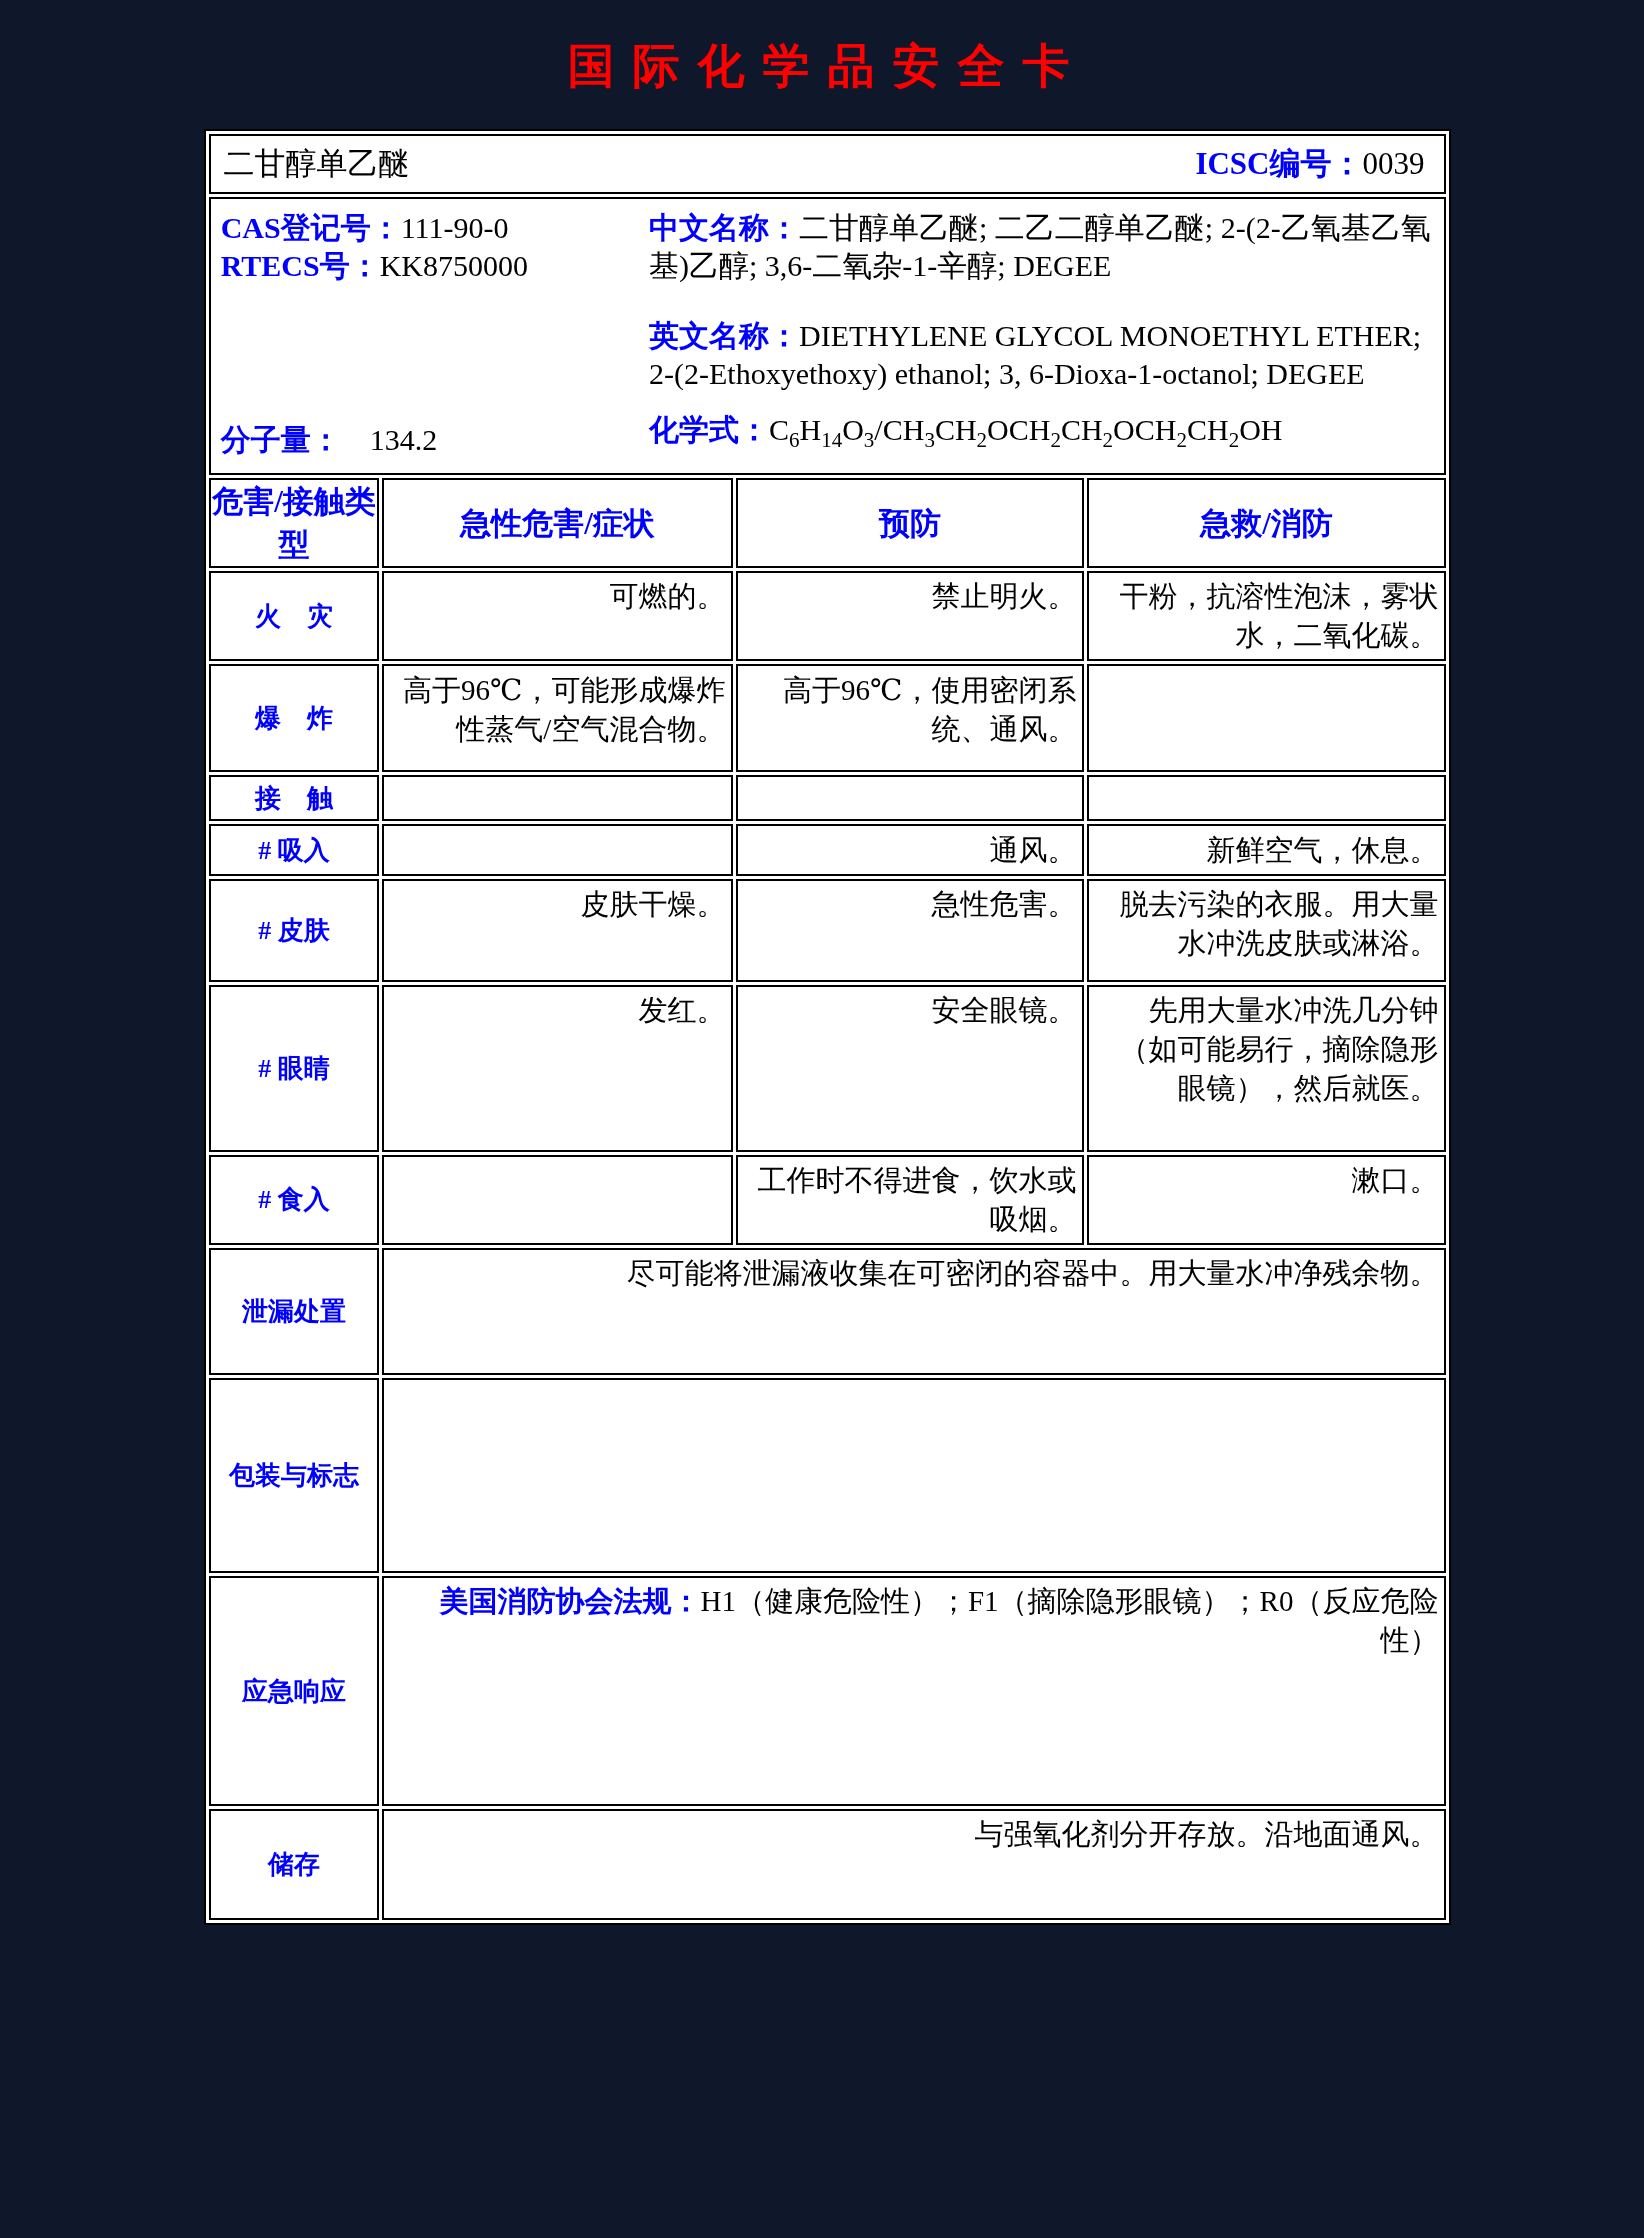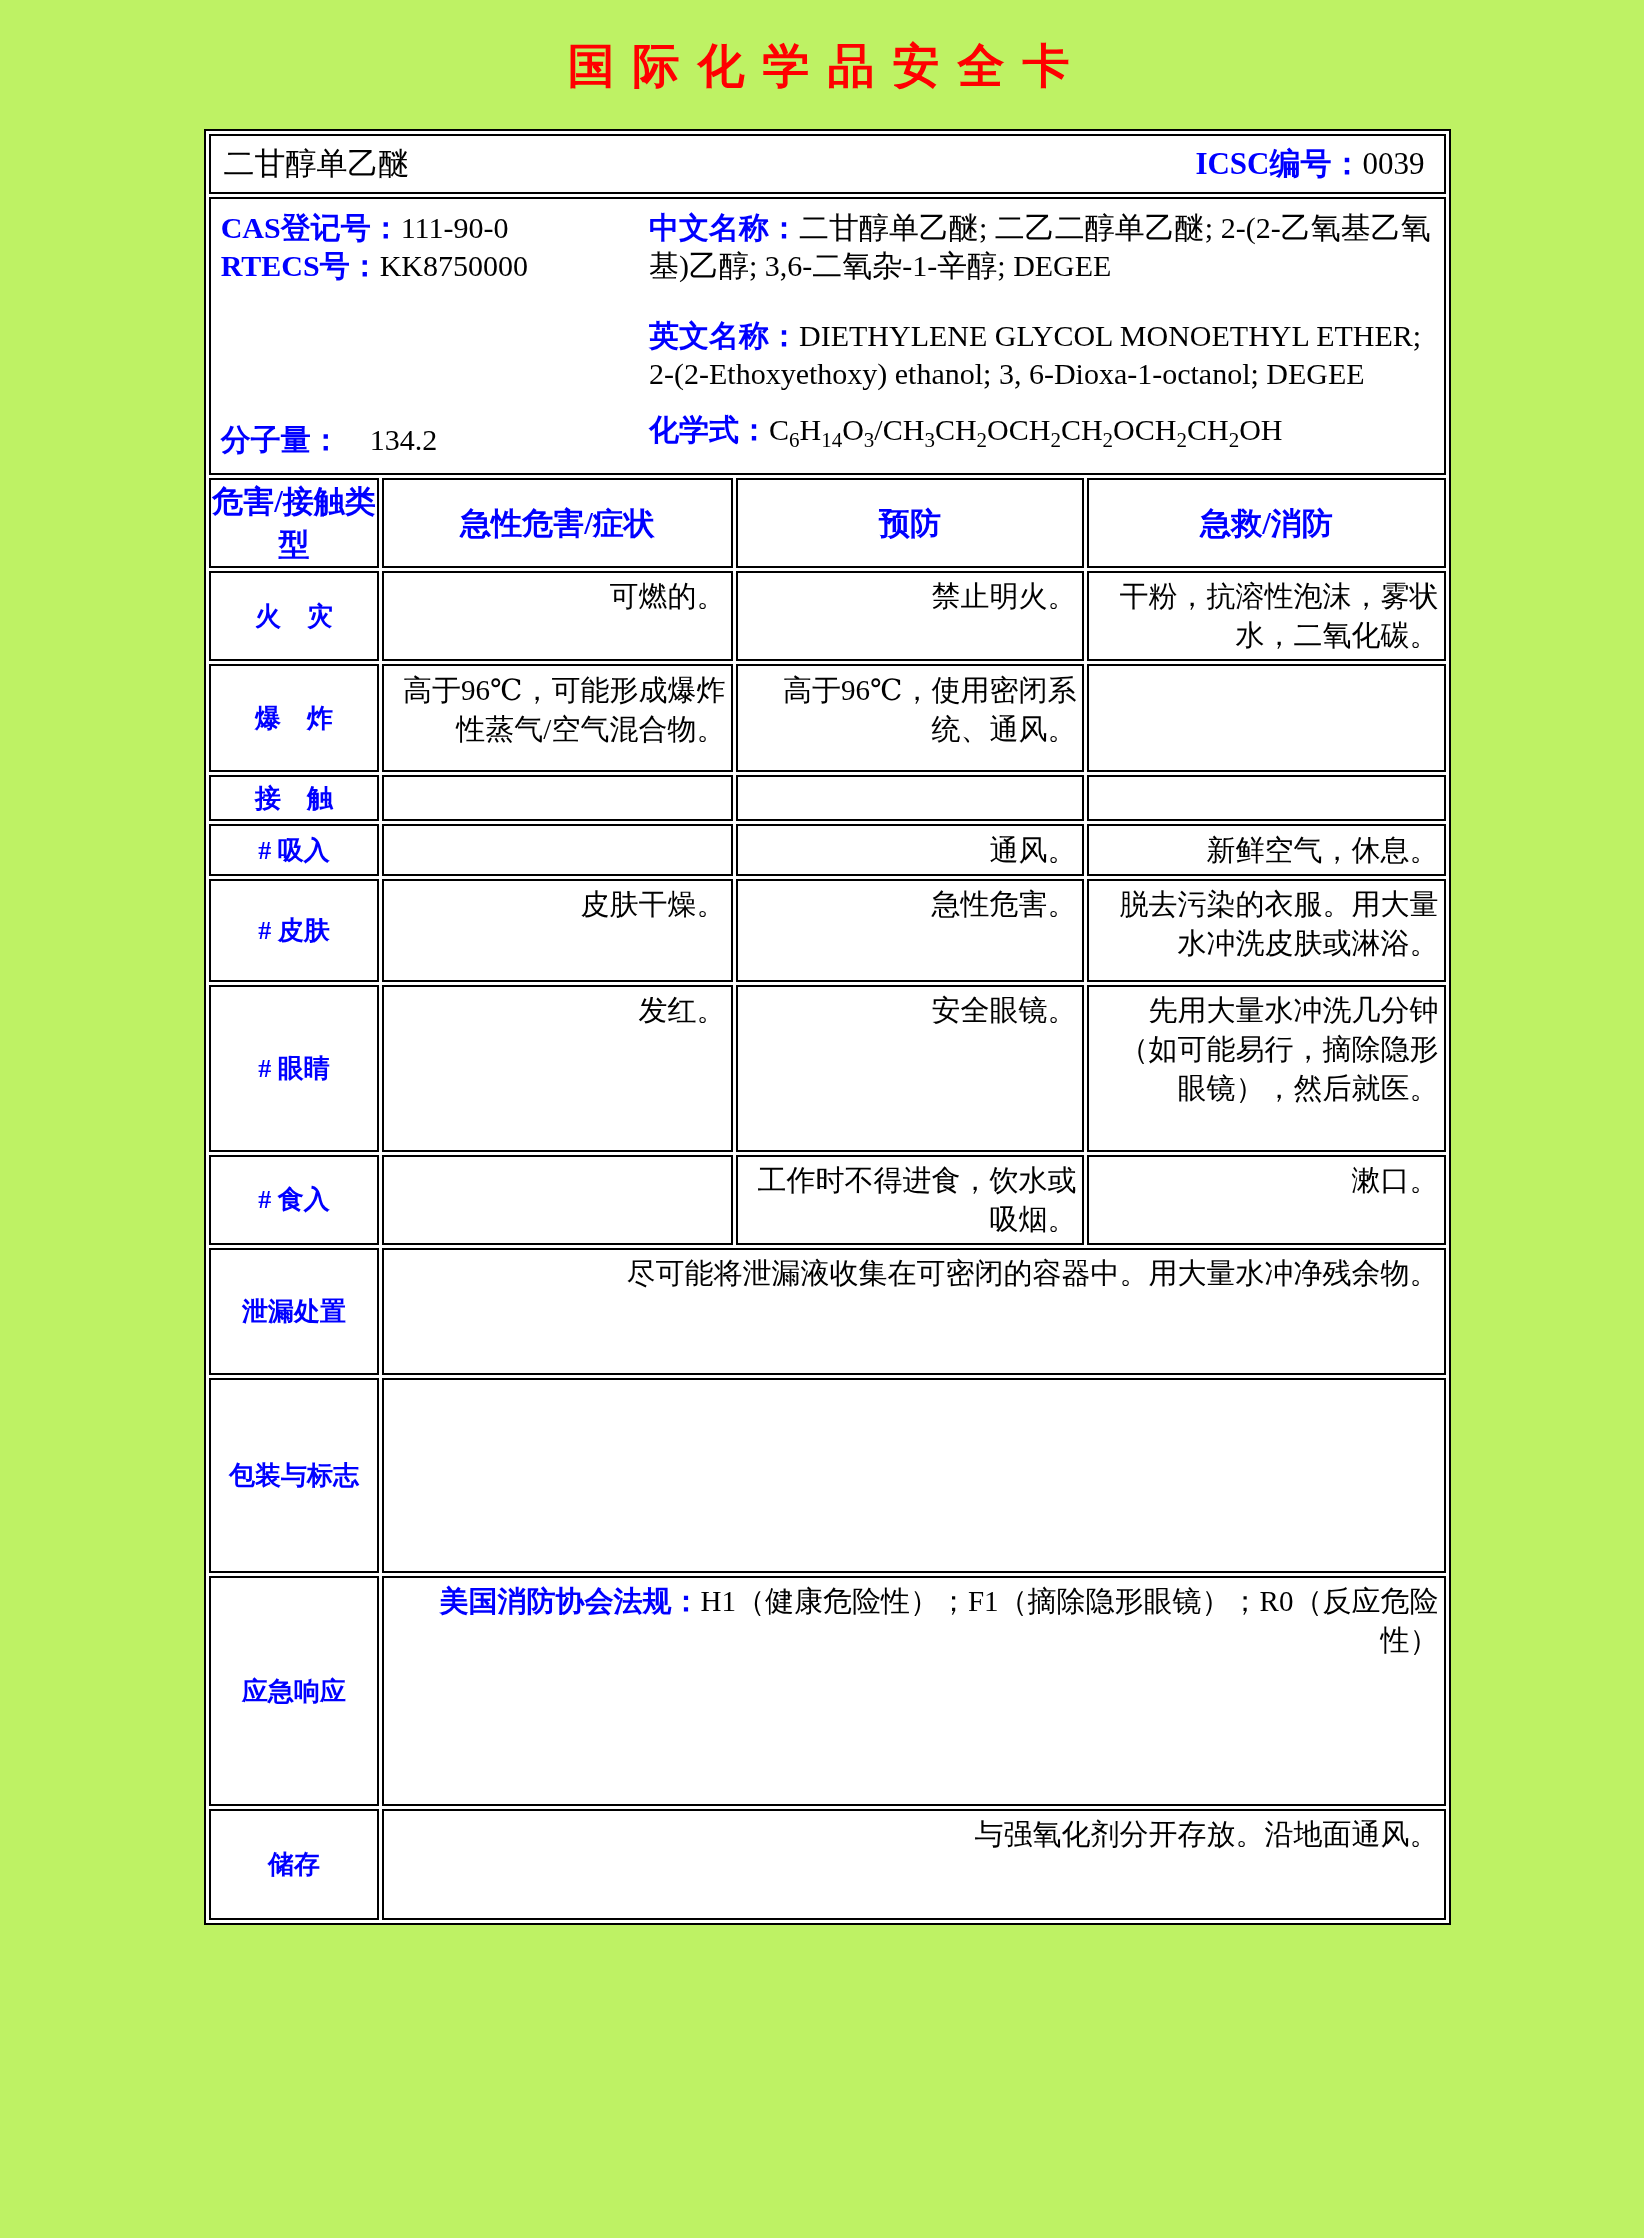"国际化学品安全卡" #page { background: #bef264 -> #0f172a }
